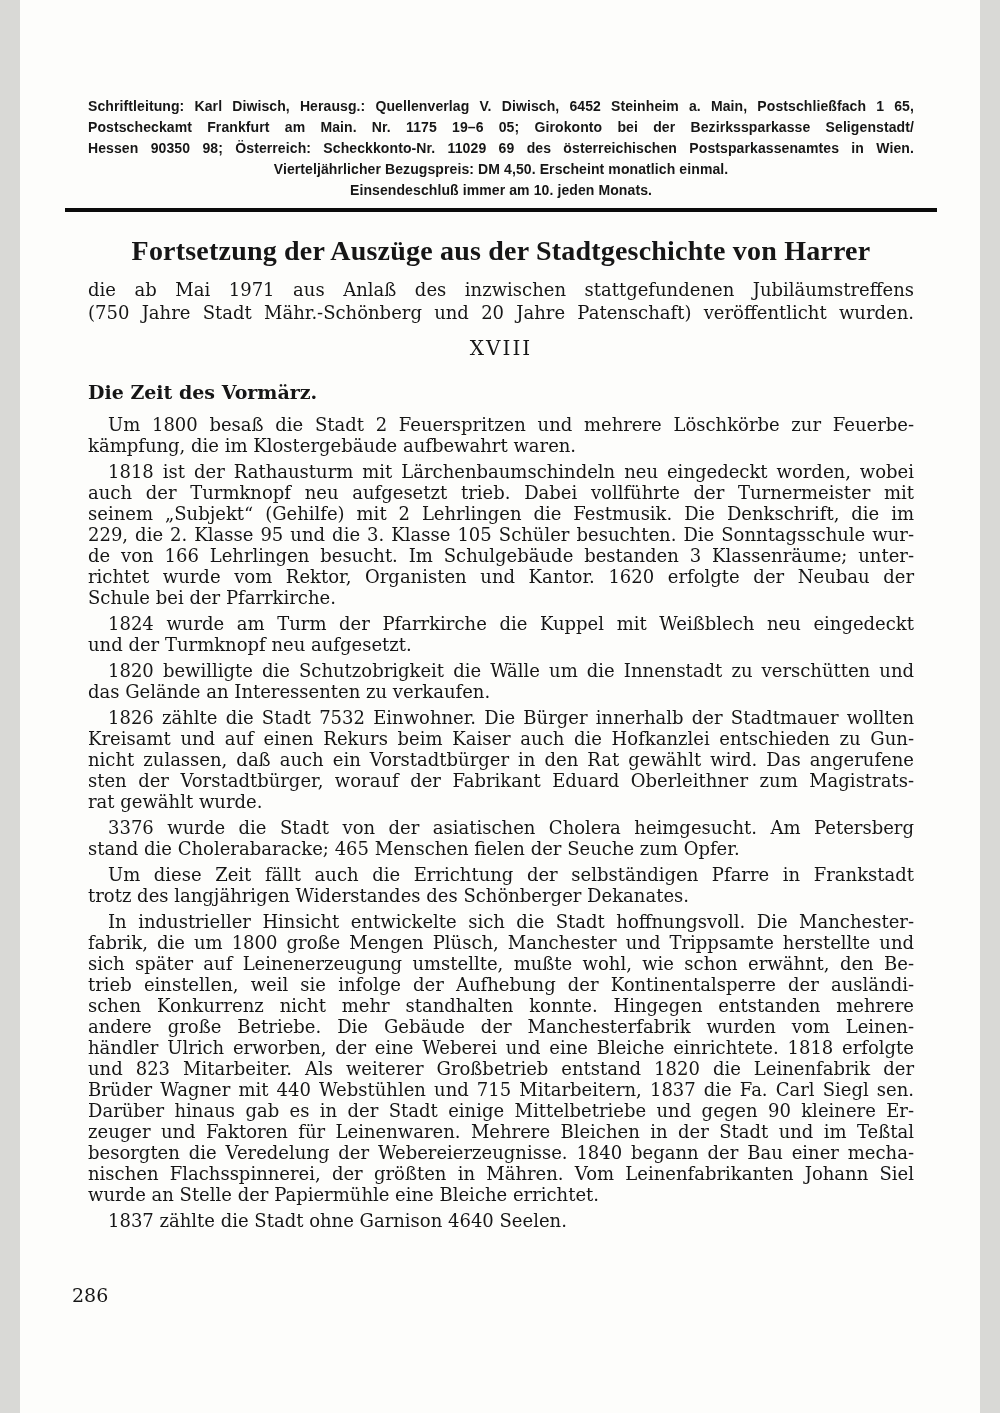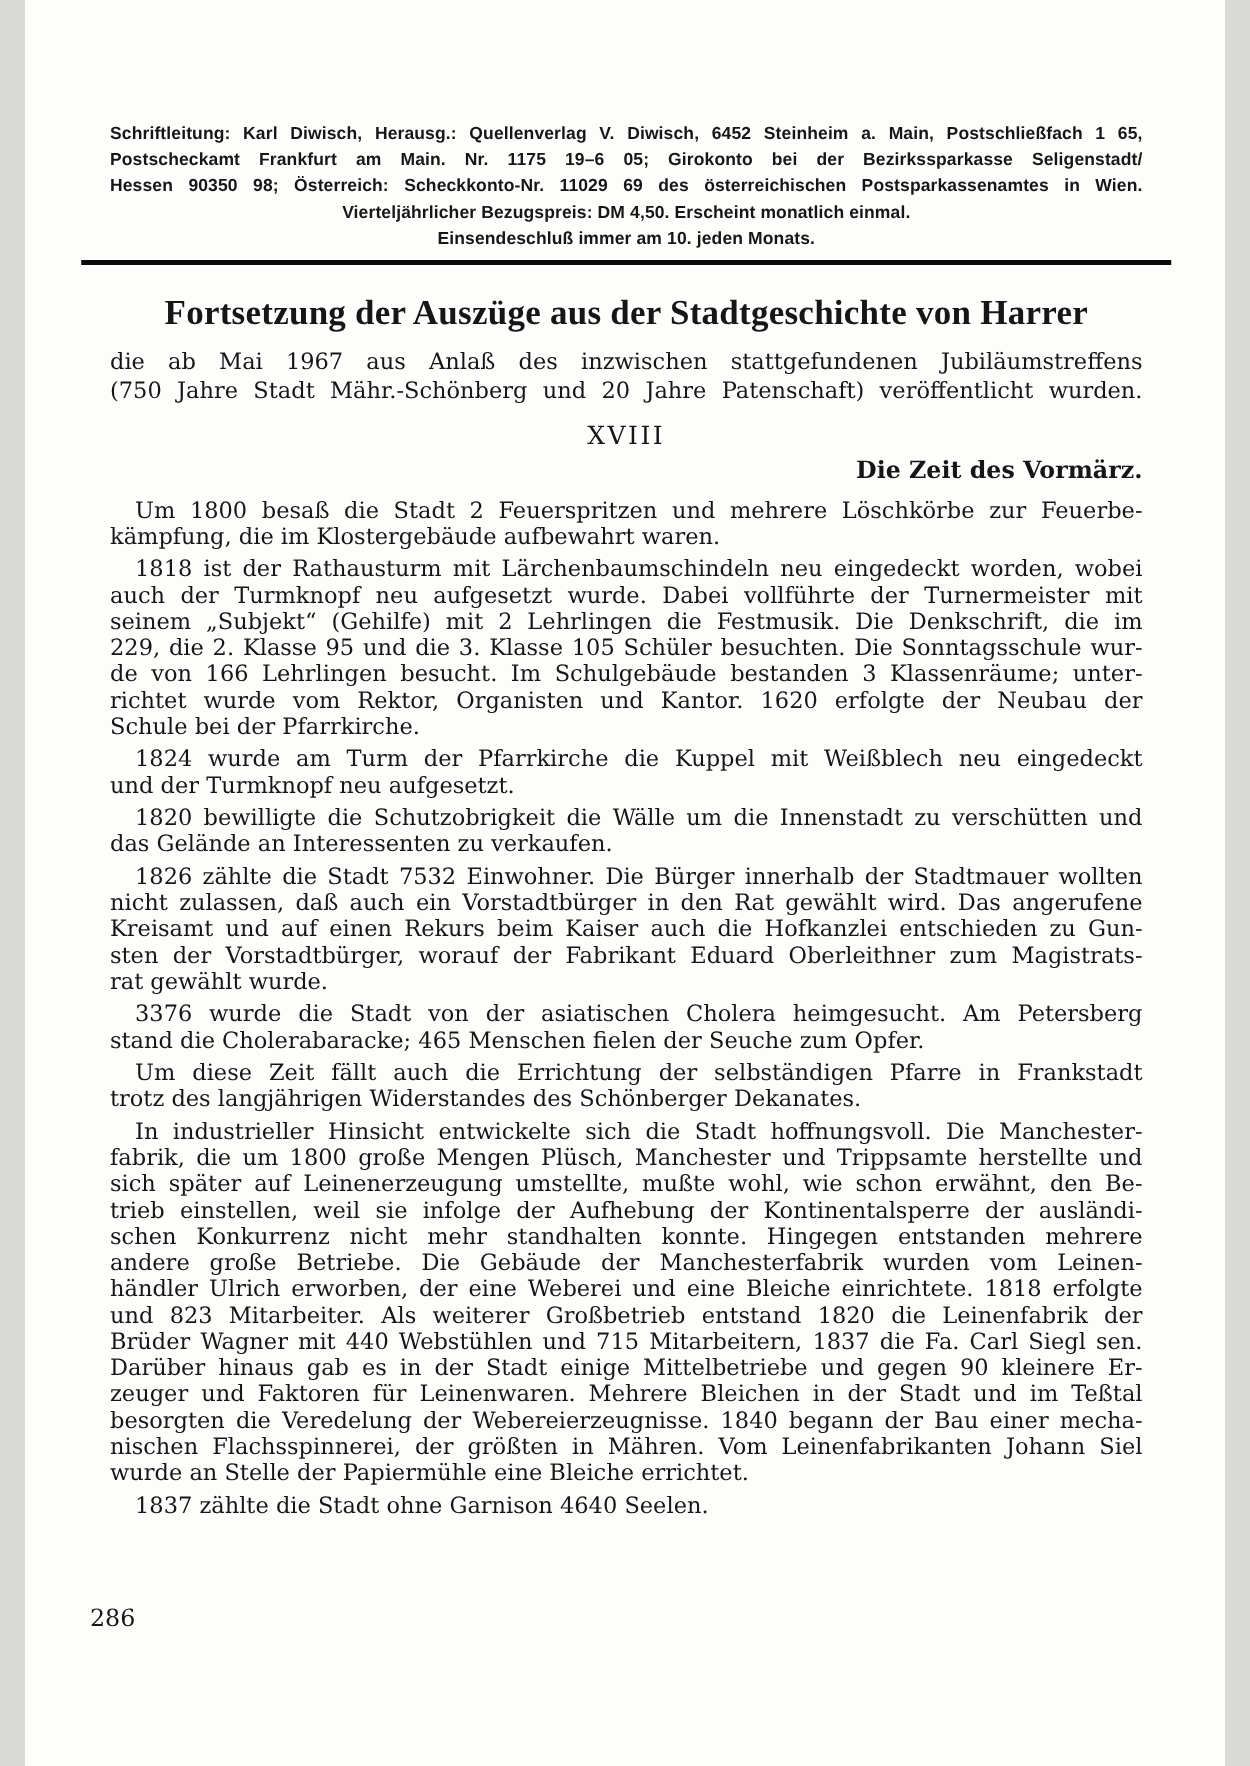"die ab Mai 1967 aus" div.line { text: 1967 -> 1971 }
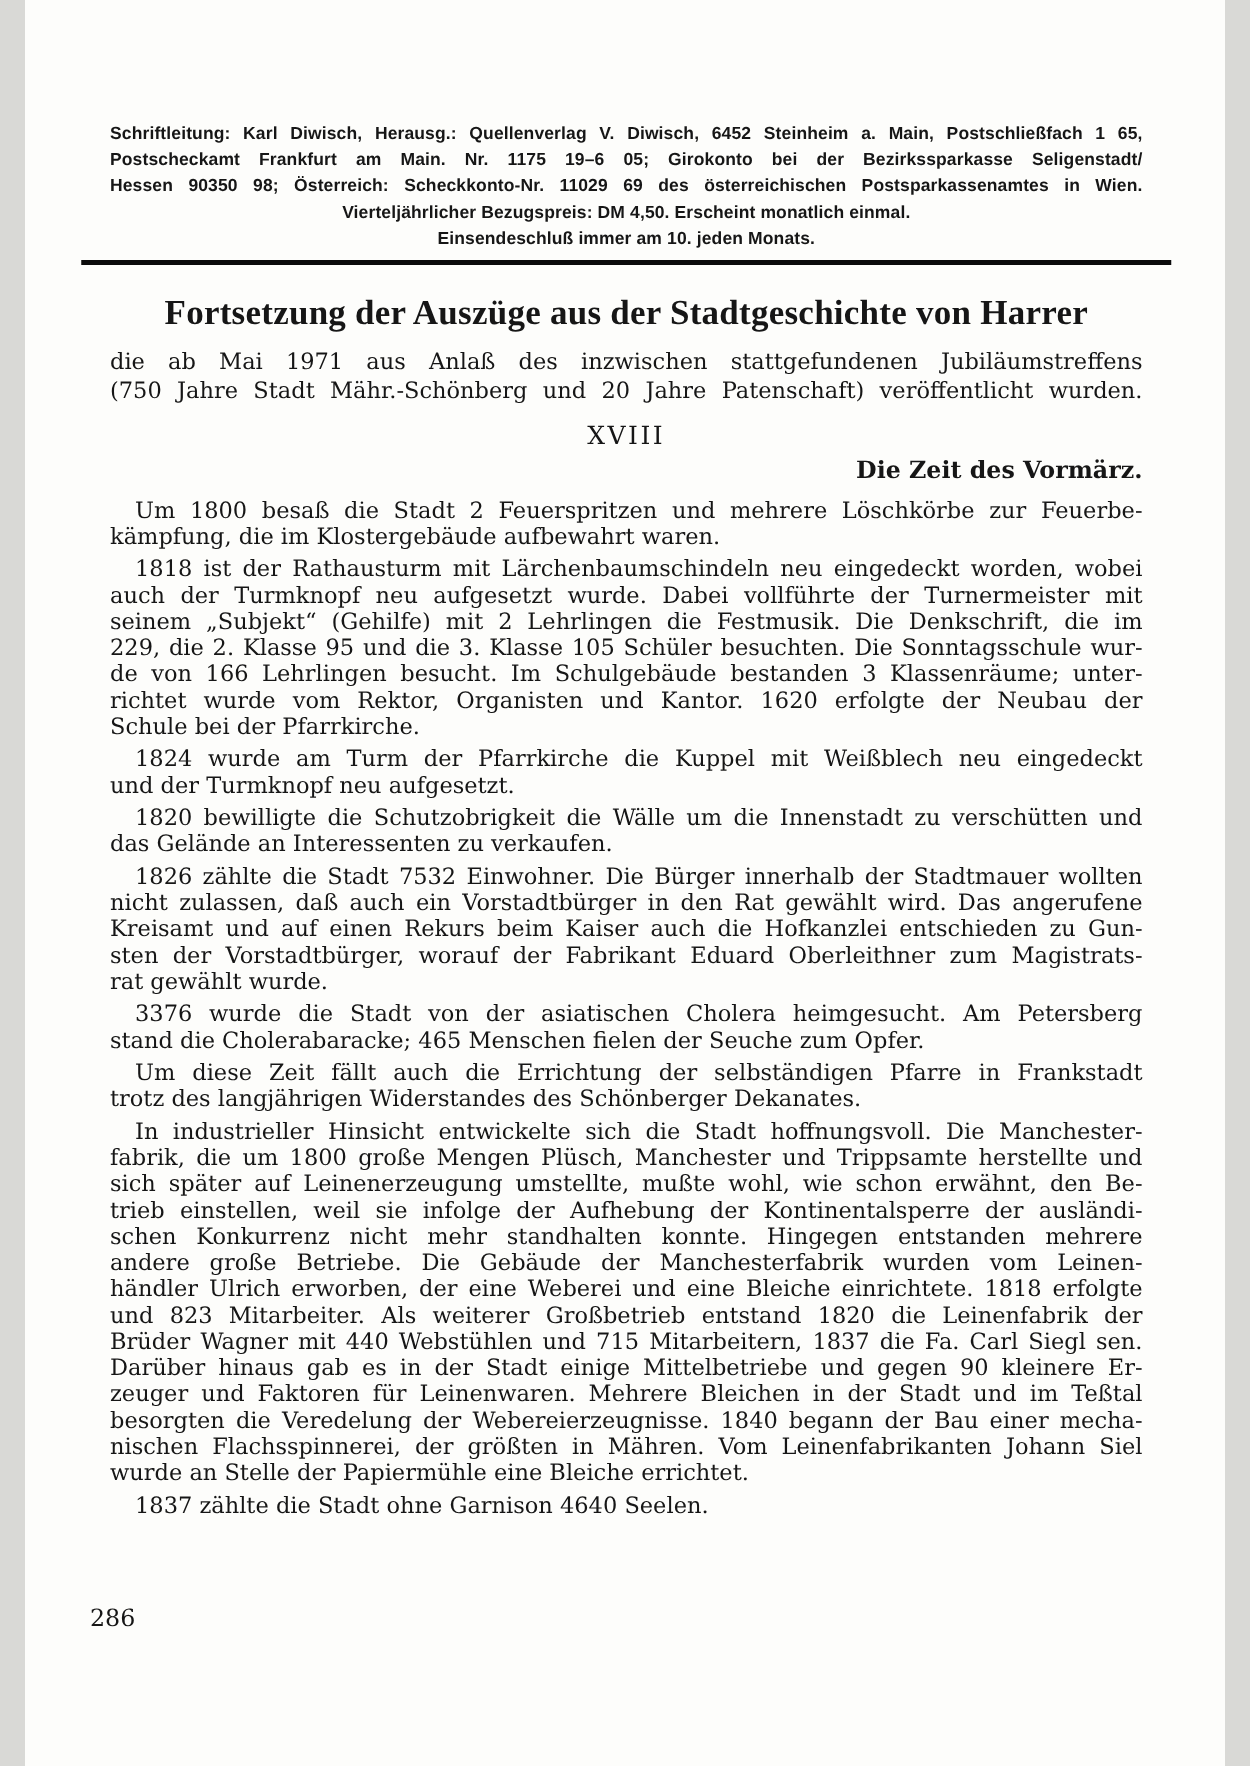"Die Zeit des Vormärz." .sec-title { margin: 4px 0 0 0 -> 20px 0 0 0; text-align: right -> left }
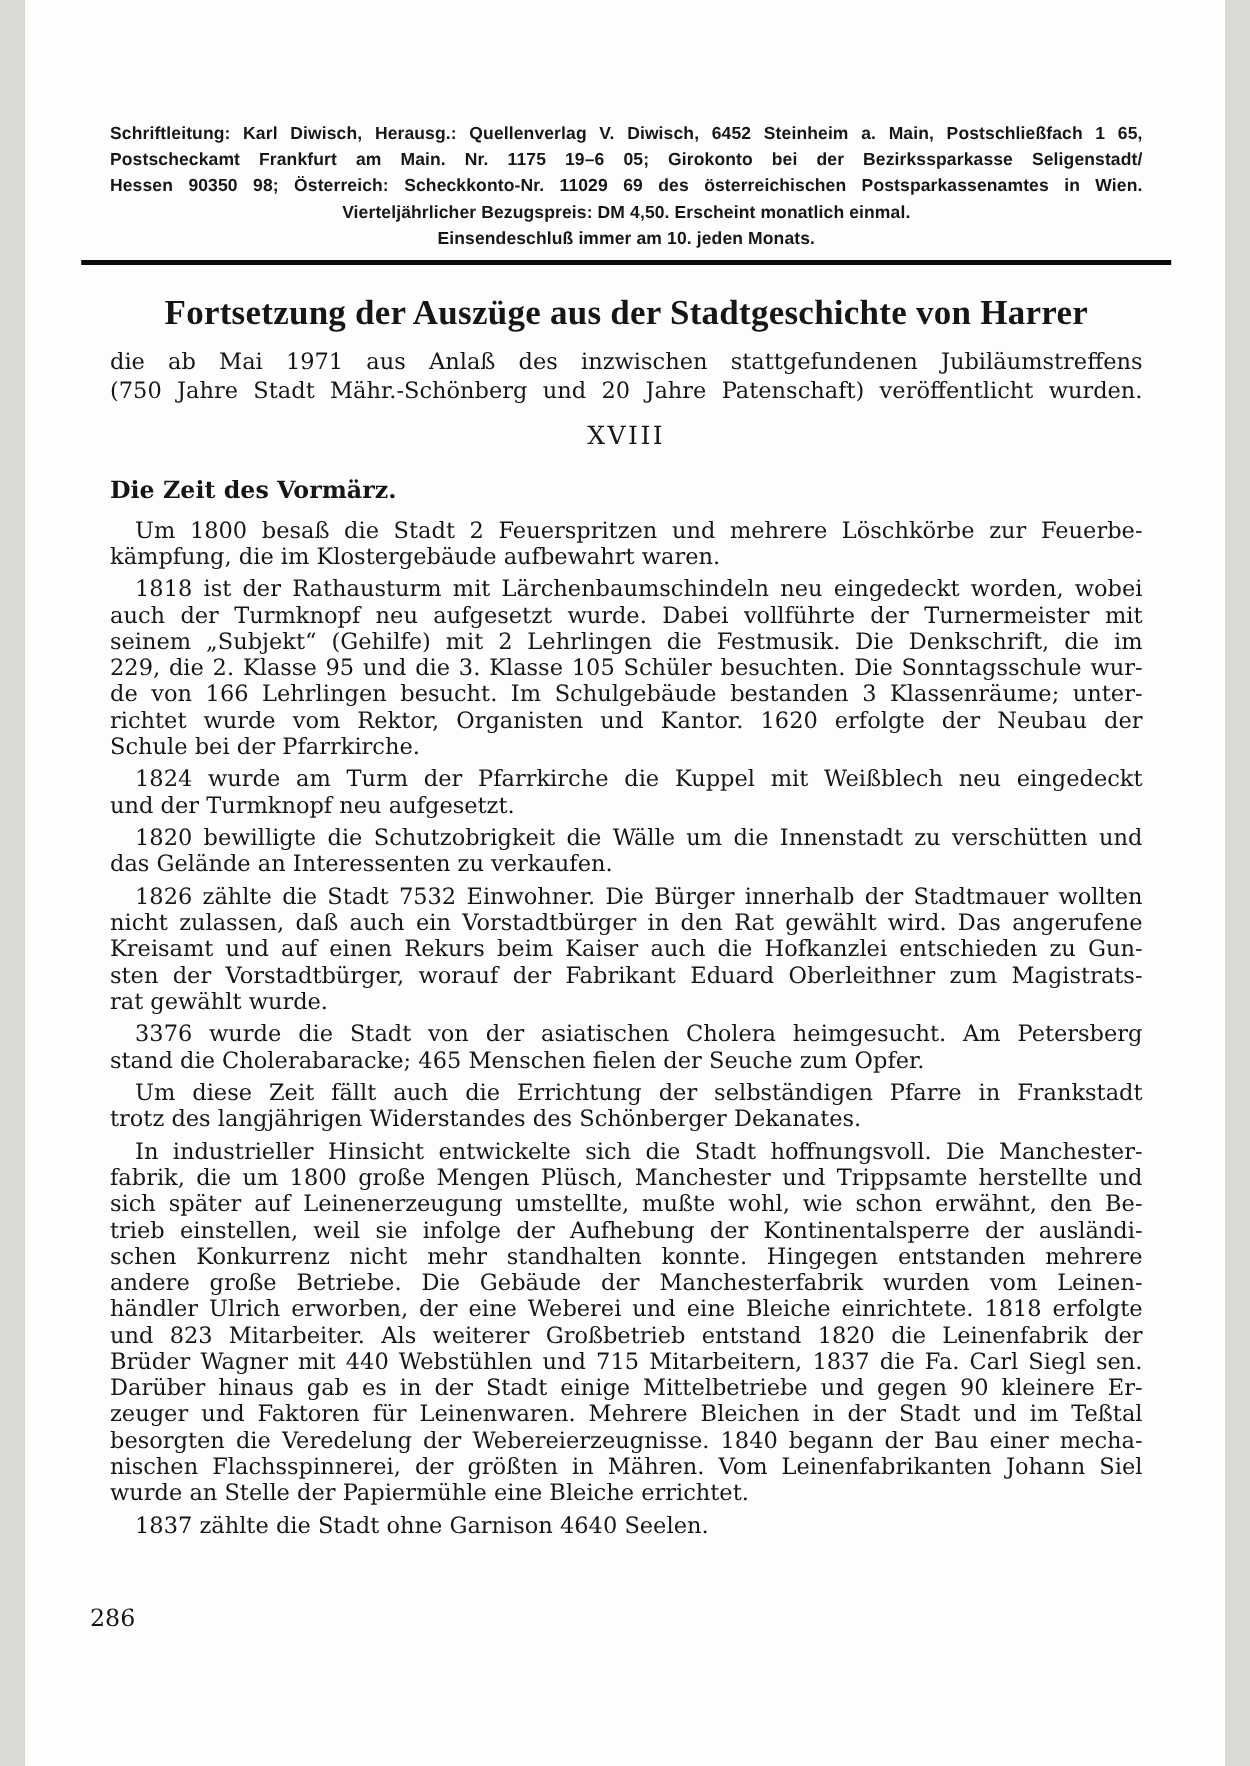"auch der Turmknopf neu aufgesetzt" div.line { text: wurde -> trieb }
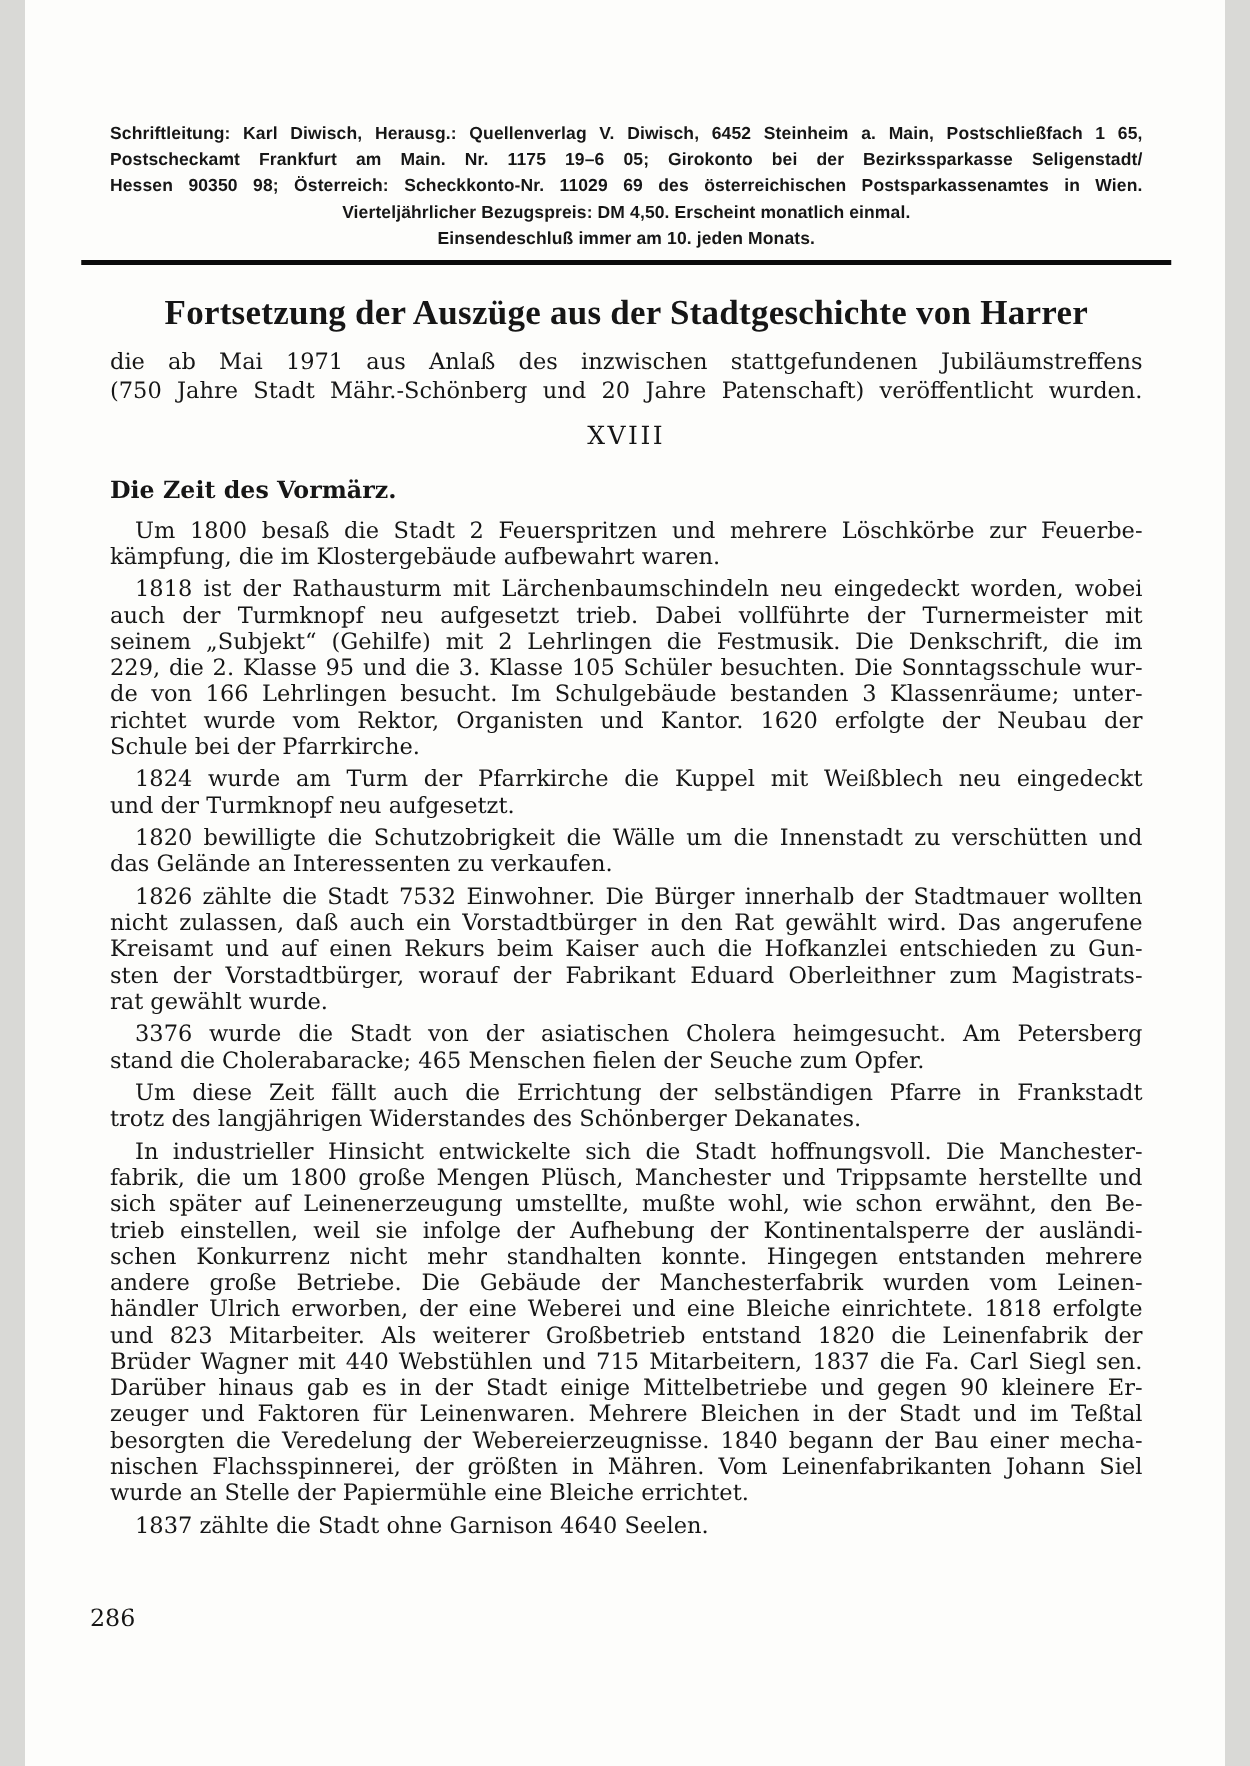"nicht zulassen, daß auch ein" div.line { order: before "Kreisamt und auf einen Rekurs" -> after "Kreisamt und auf einen Rekurs" }
